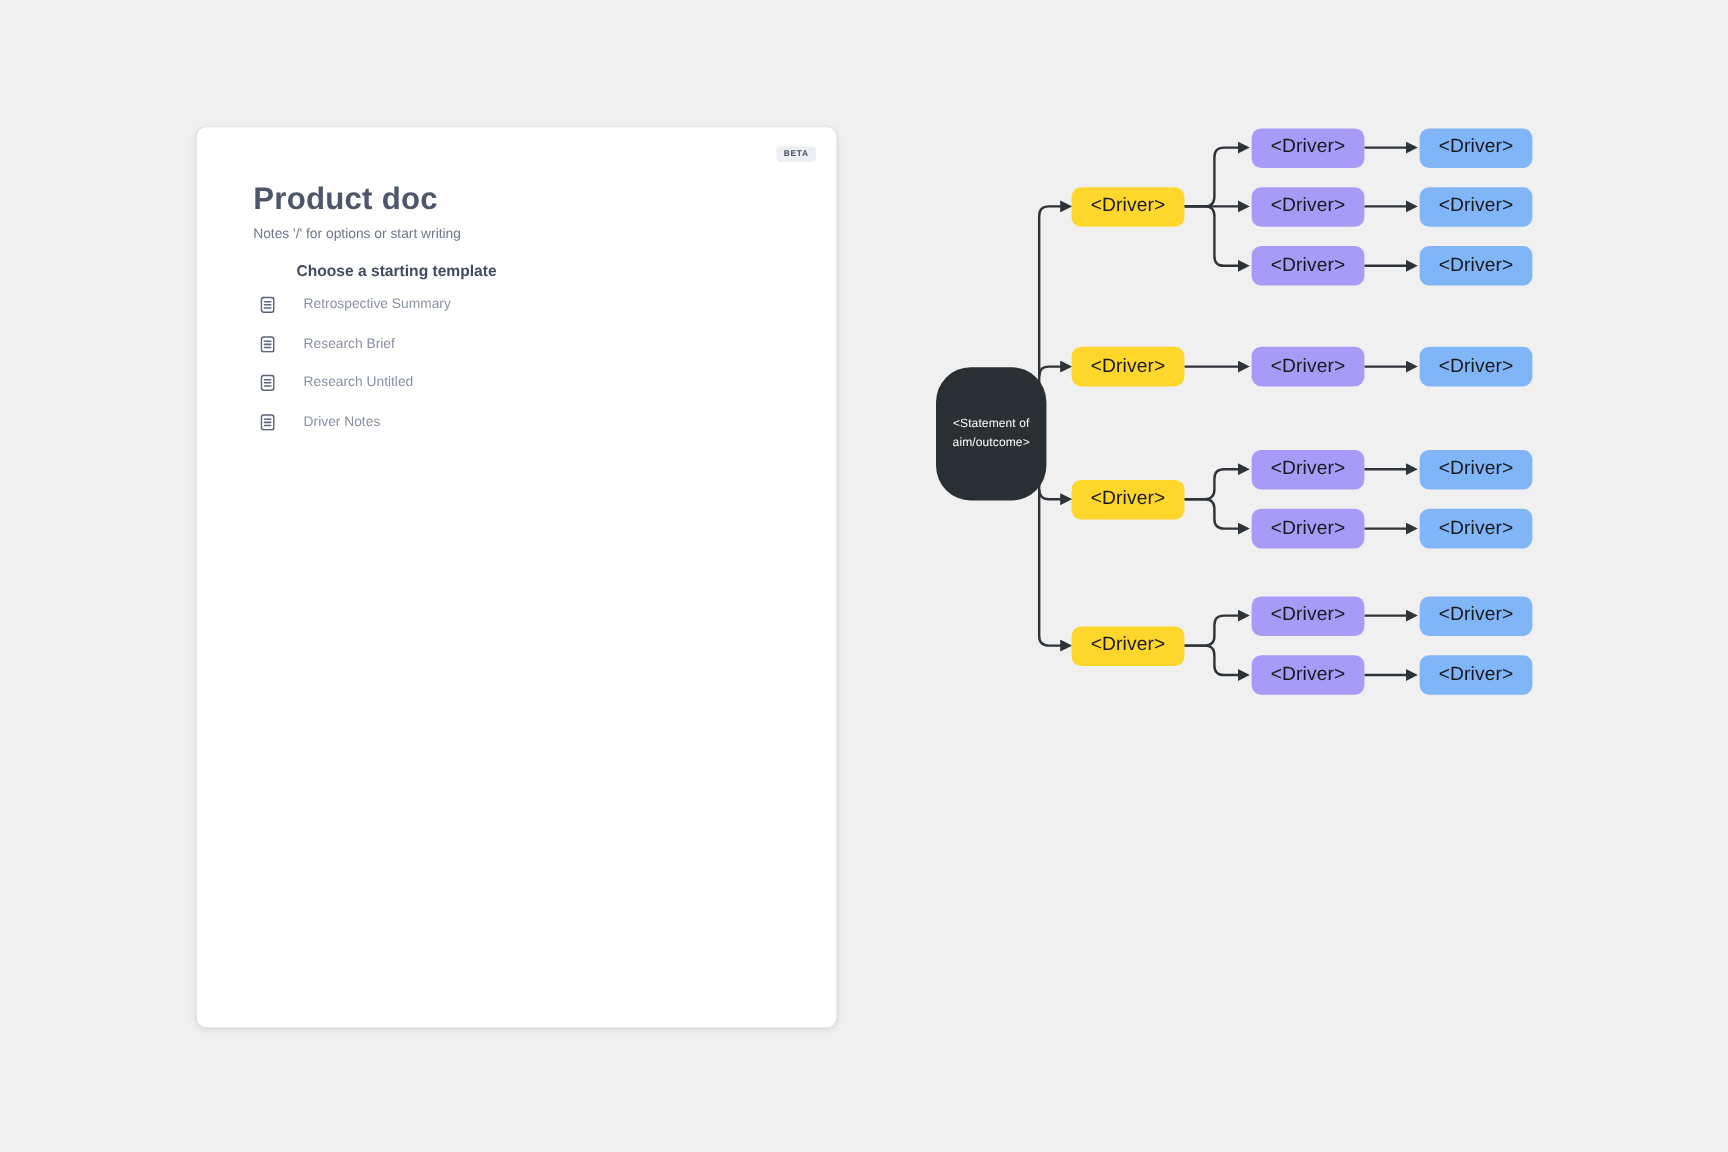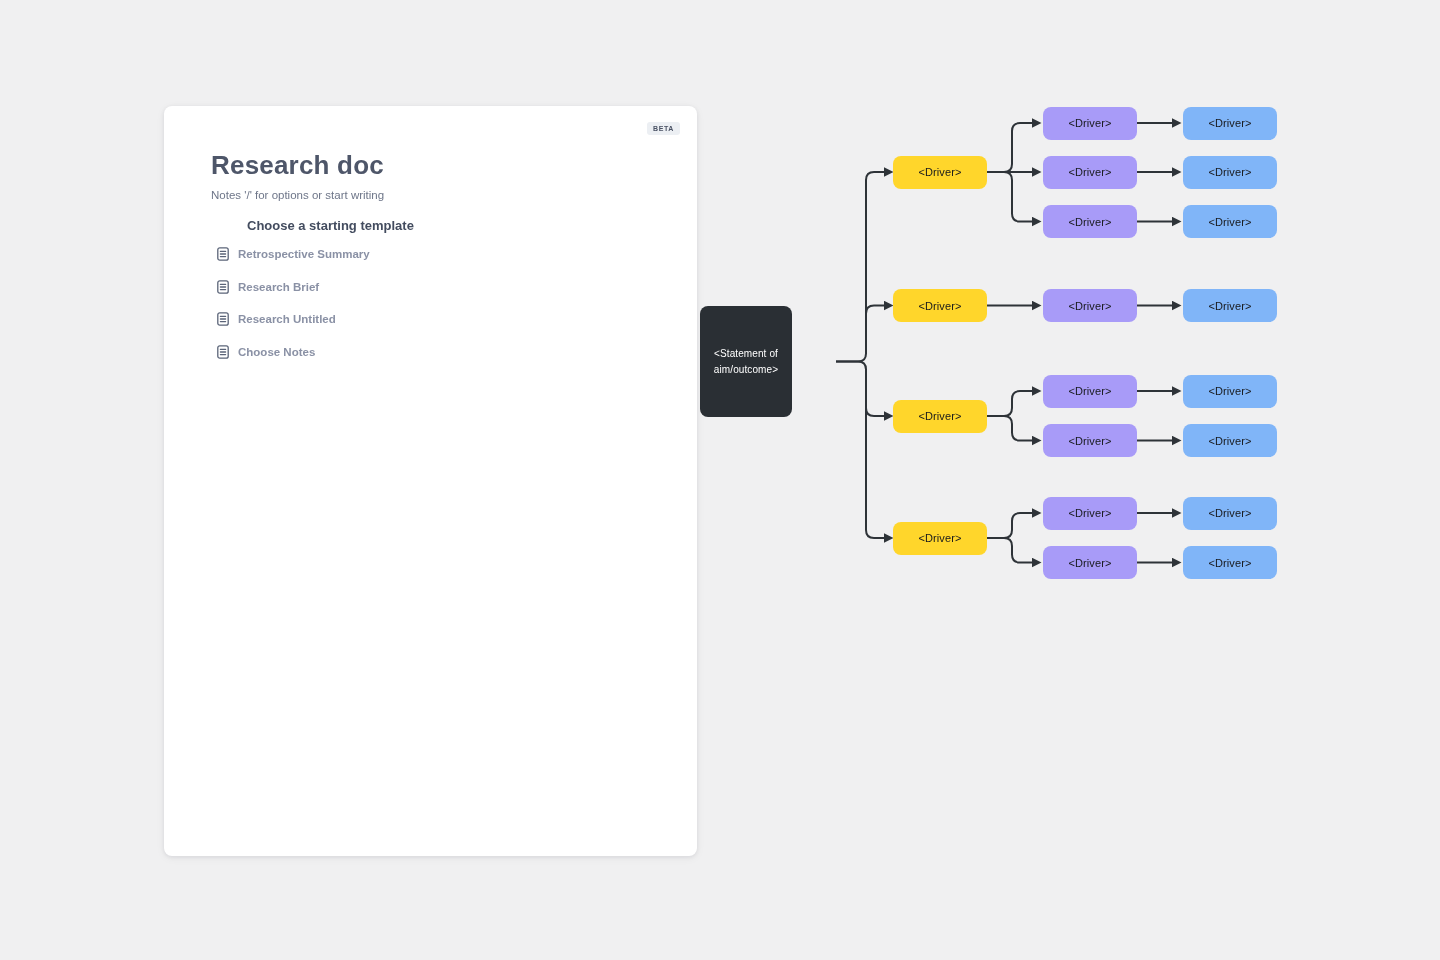"<Driver>" .node { font-size: 11px -> 16px }
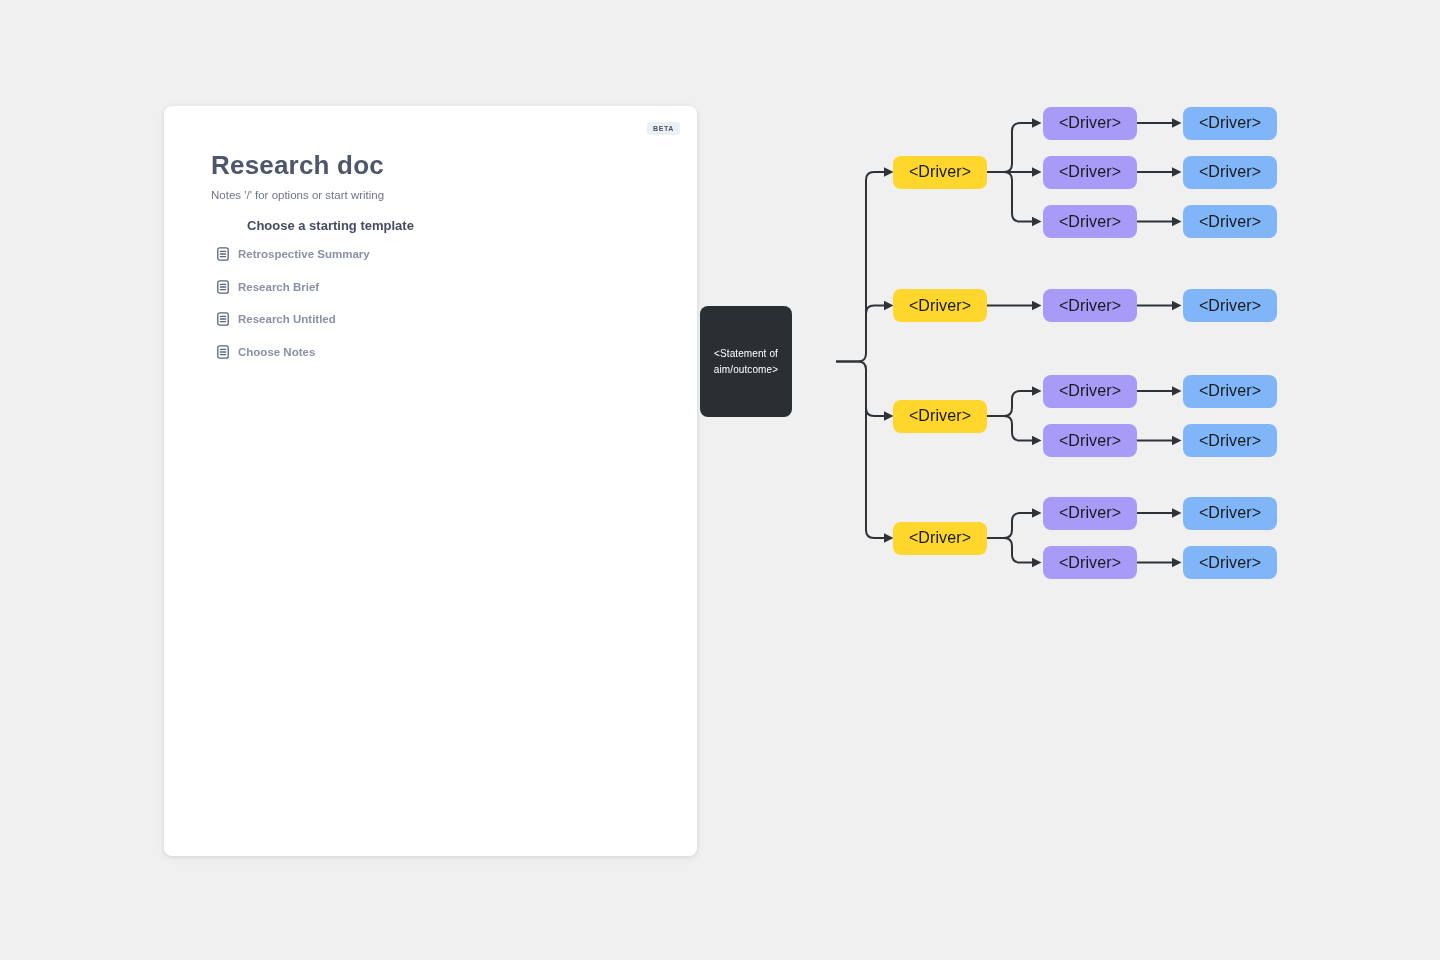"Research doc" h1.doc-title { text: Research -> Product }
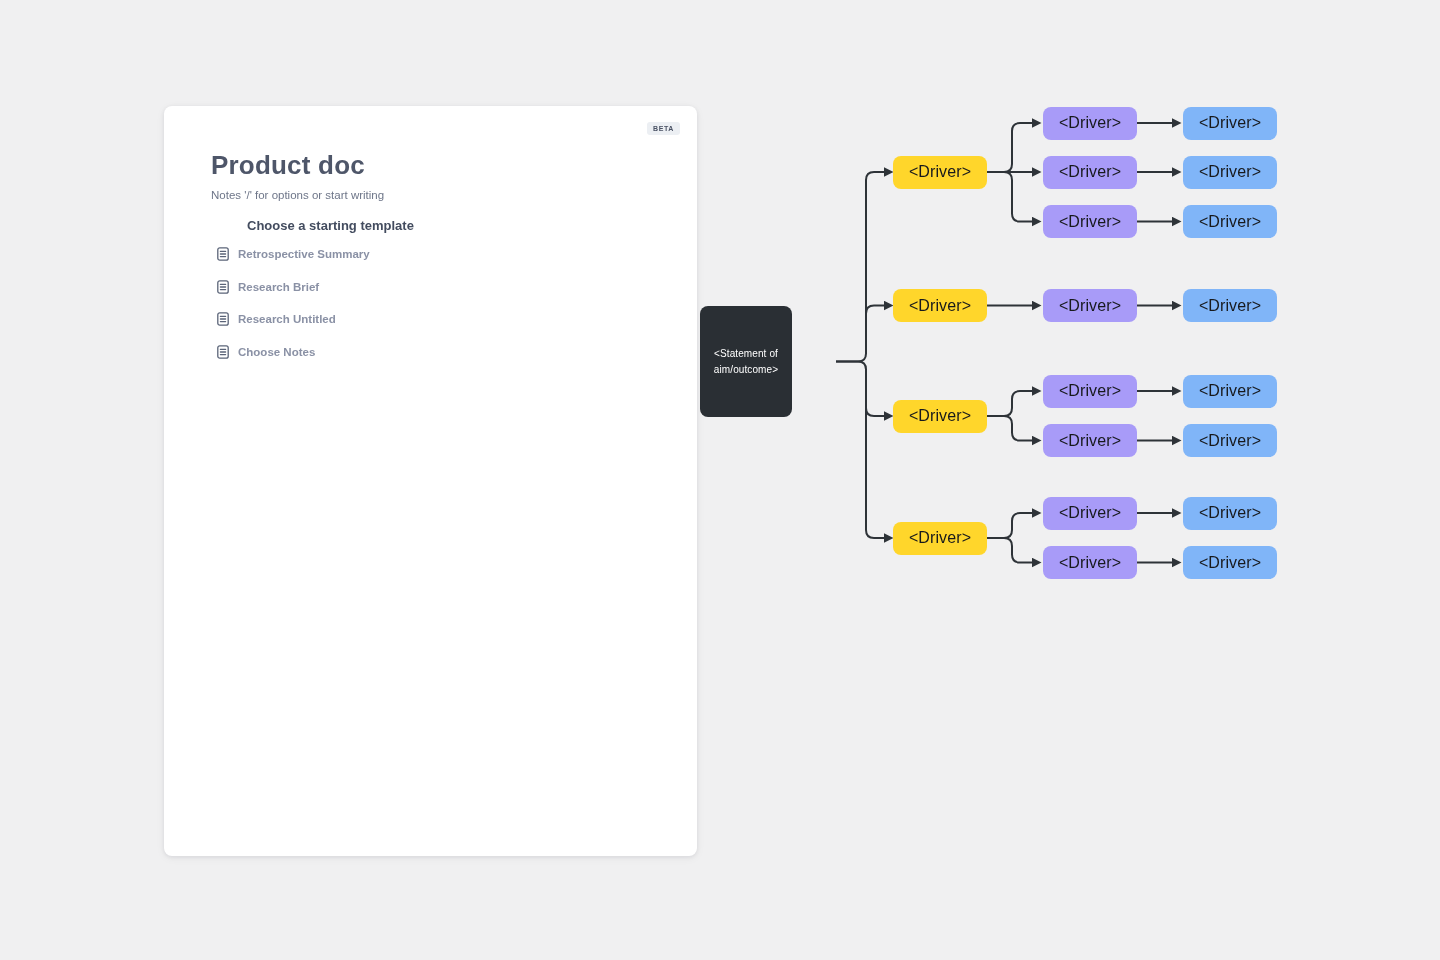"Retrospective Summary" .tpl-item { font-weight: bold -> none; gap: 9px -> 24px }
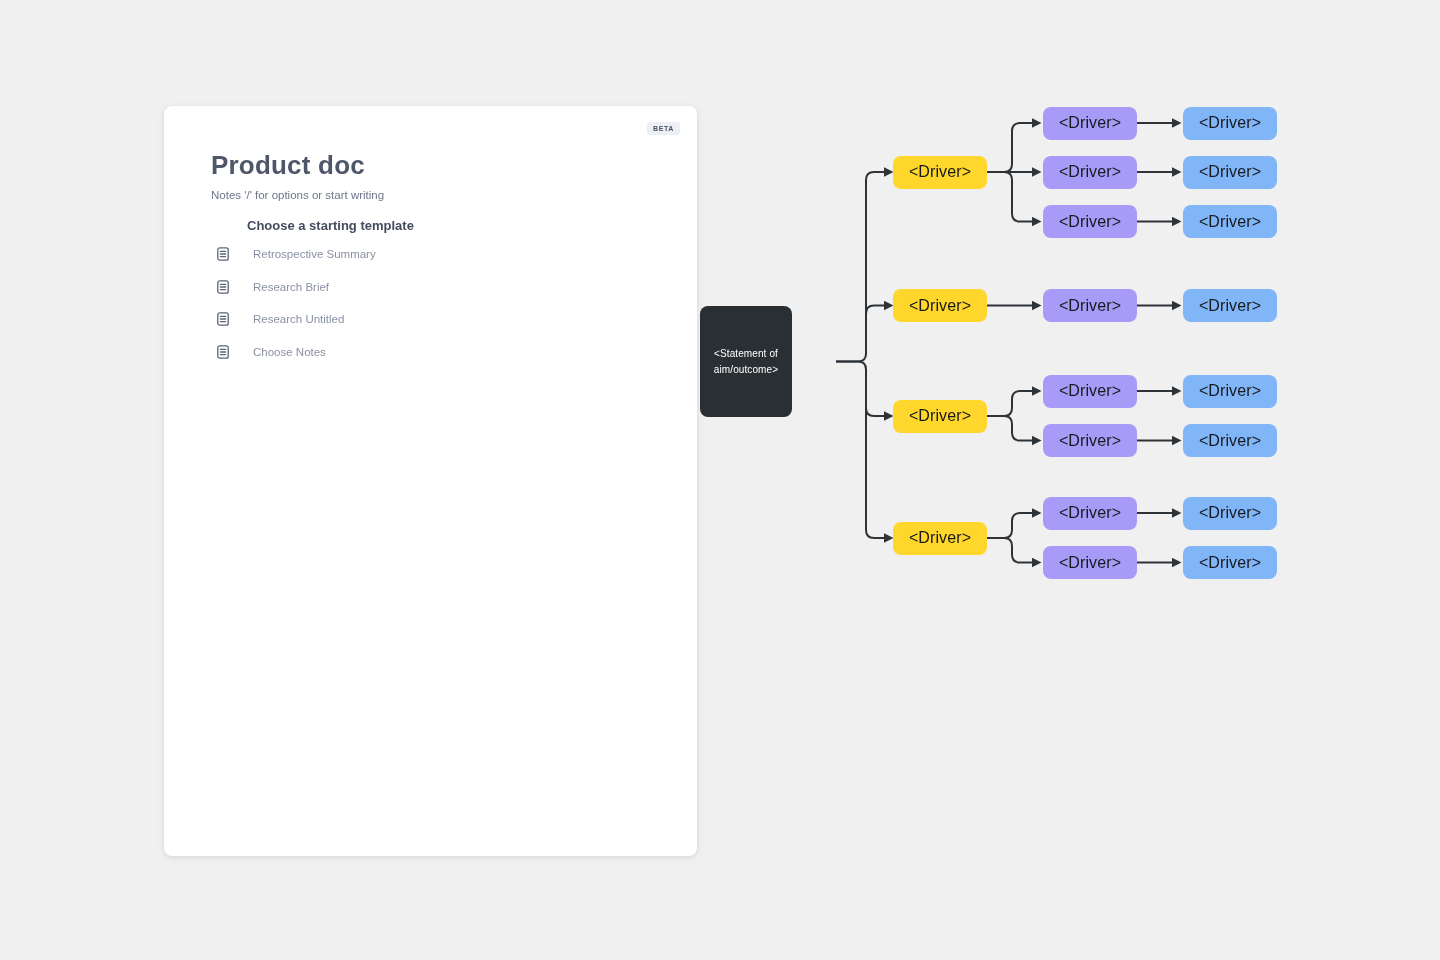"Choose Notes" span.label { text: Choose -> Driver }
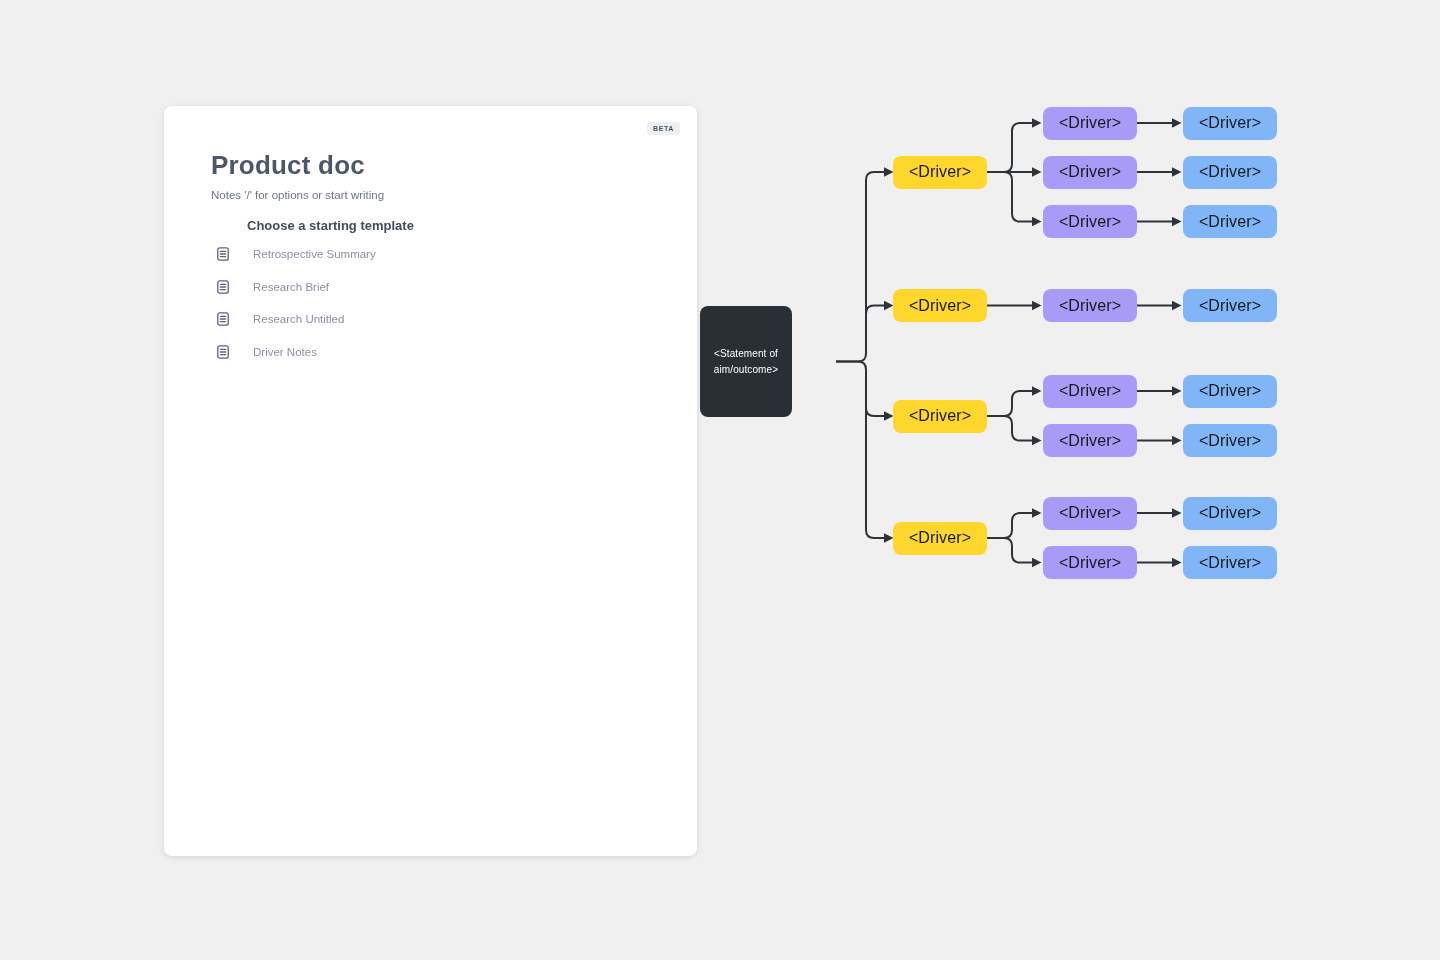"<Statement of aim/outcome>" .statement { border-radius: none -> 29px; left: 700px -> 780px }
